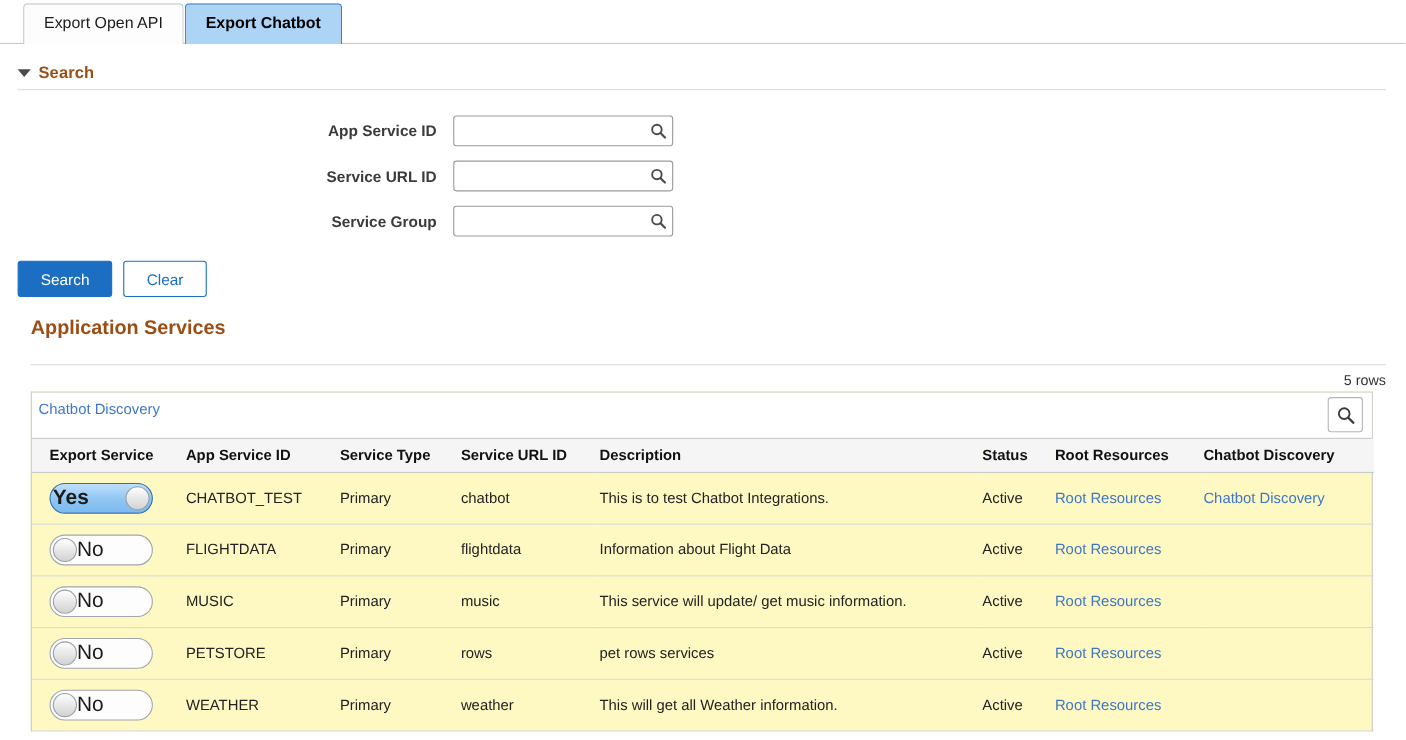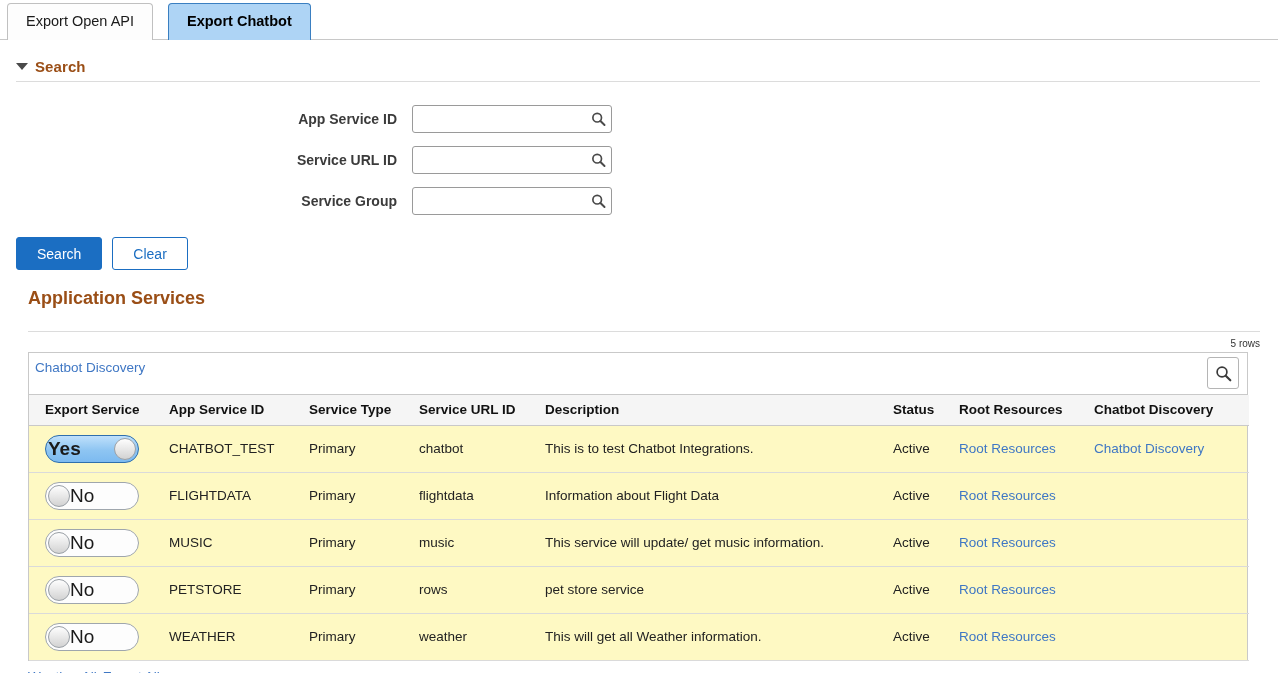"Export Open API" .tab.inactive { left: 7px -> 21px }
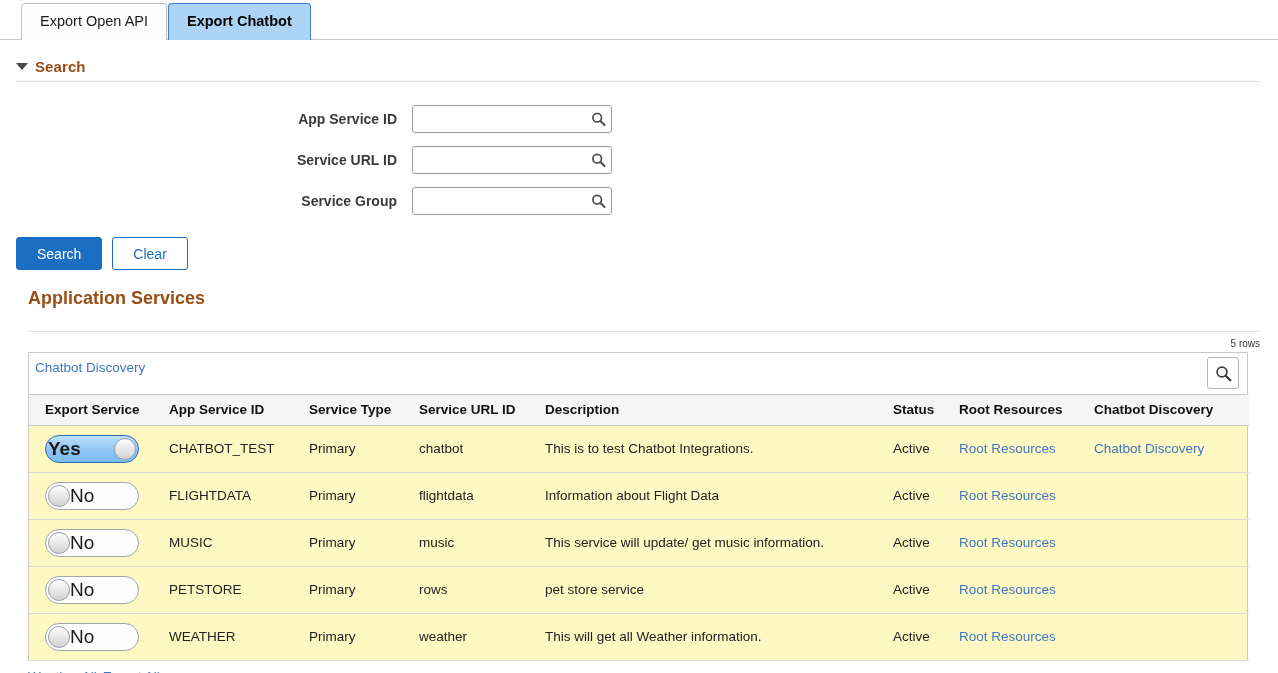"5 rows" .rows-count { font-size: 10px -> 13px }
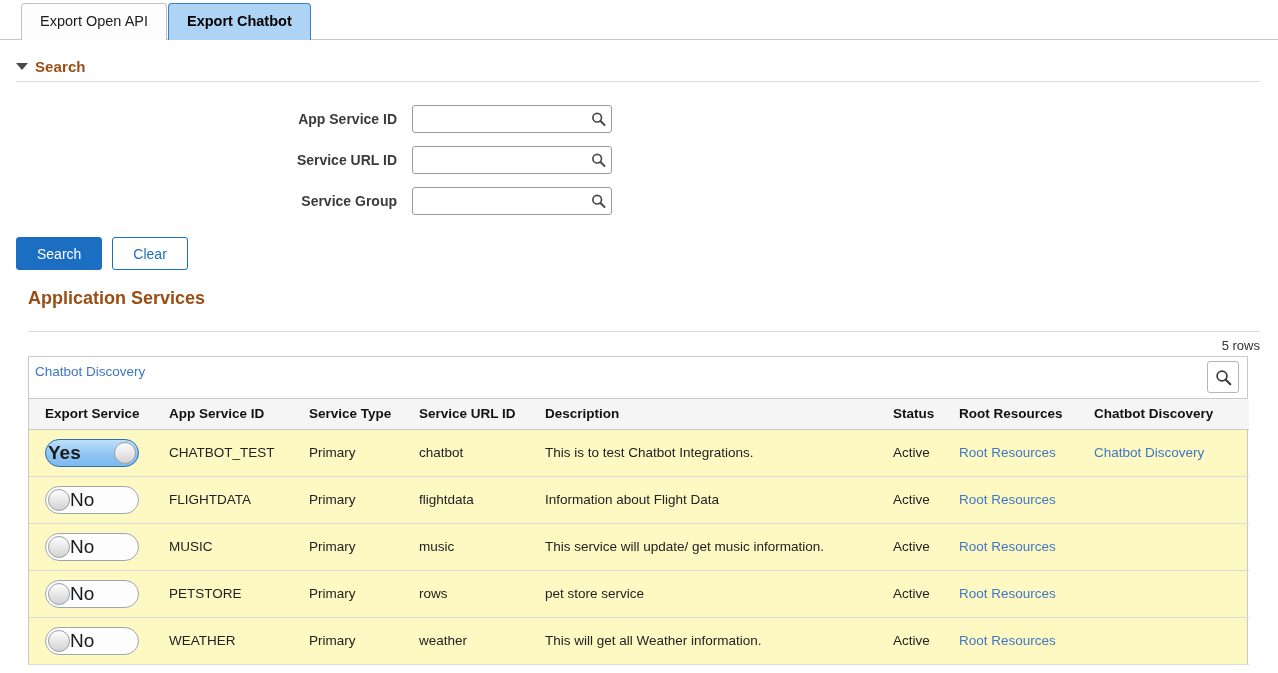"pet store service" td.c-desc { text: store service -> rows services }
